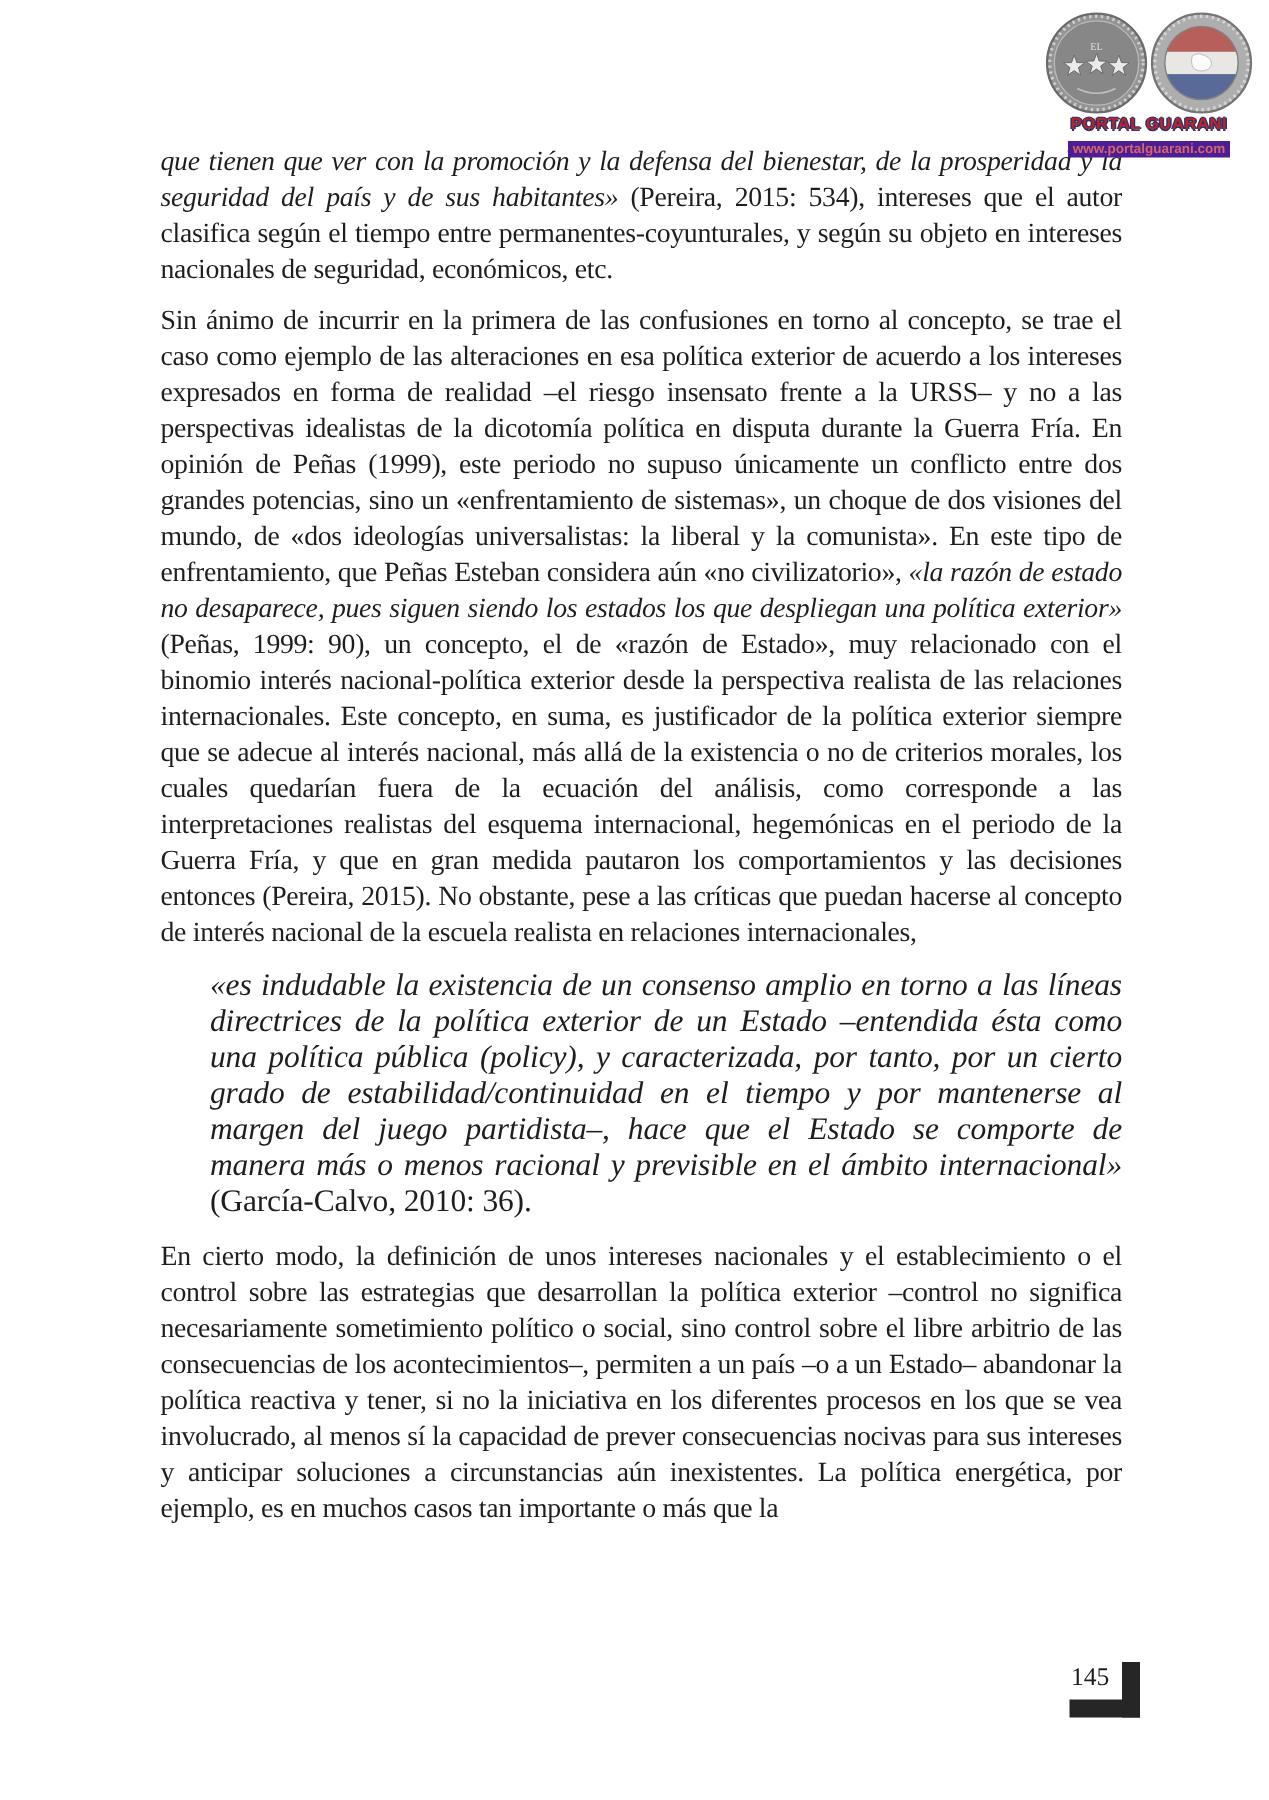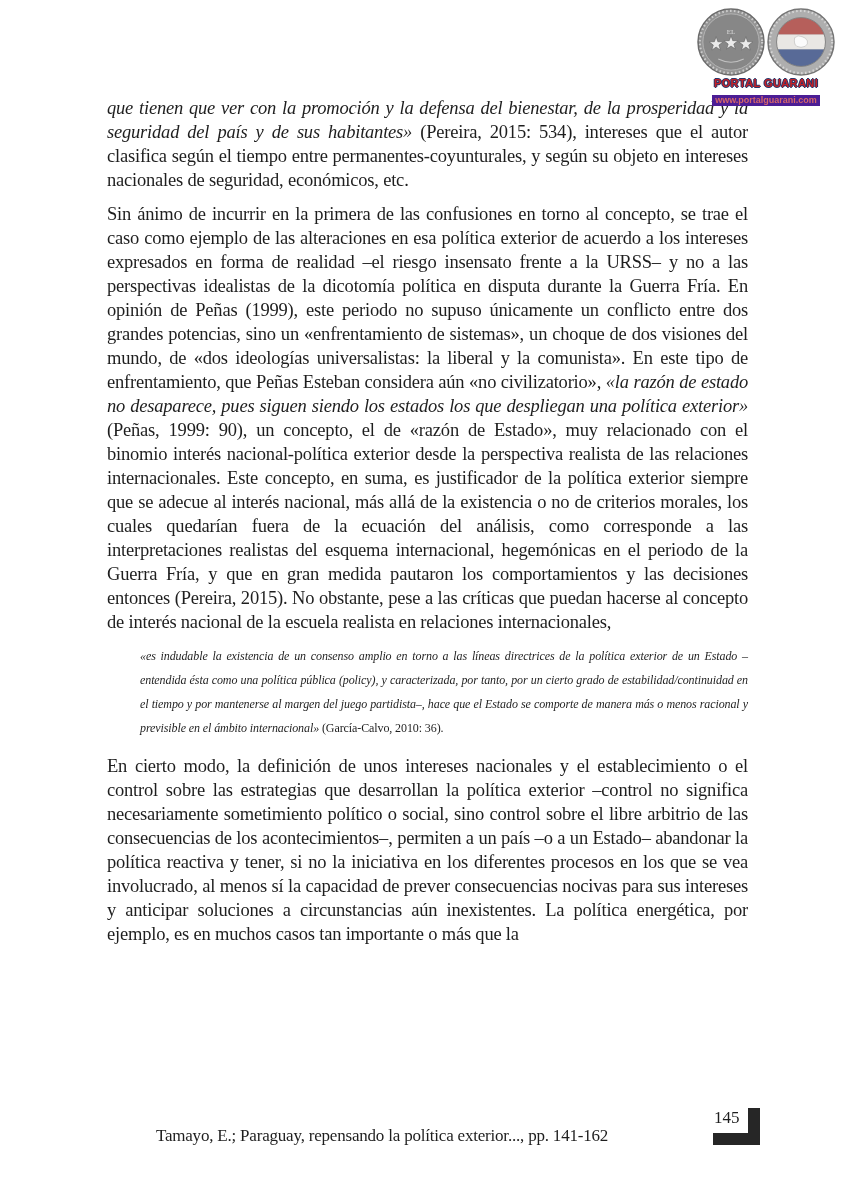"«es indudable la existencia de" .body-text p.quote { font-size: 12px -> 21px }
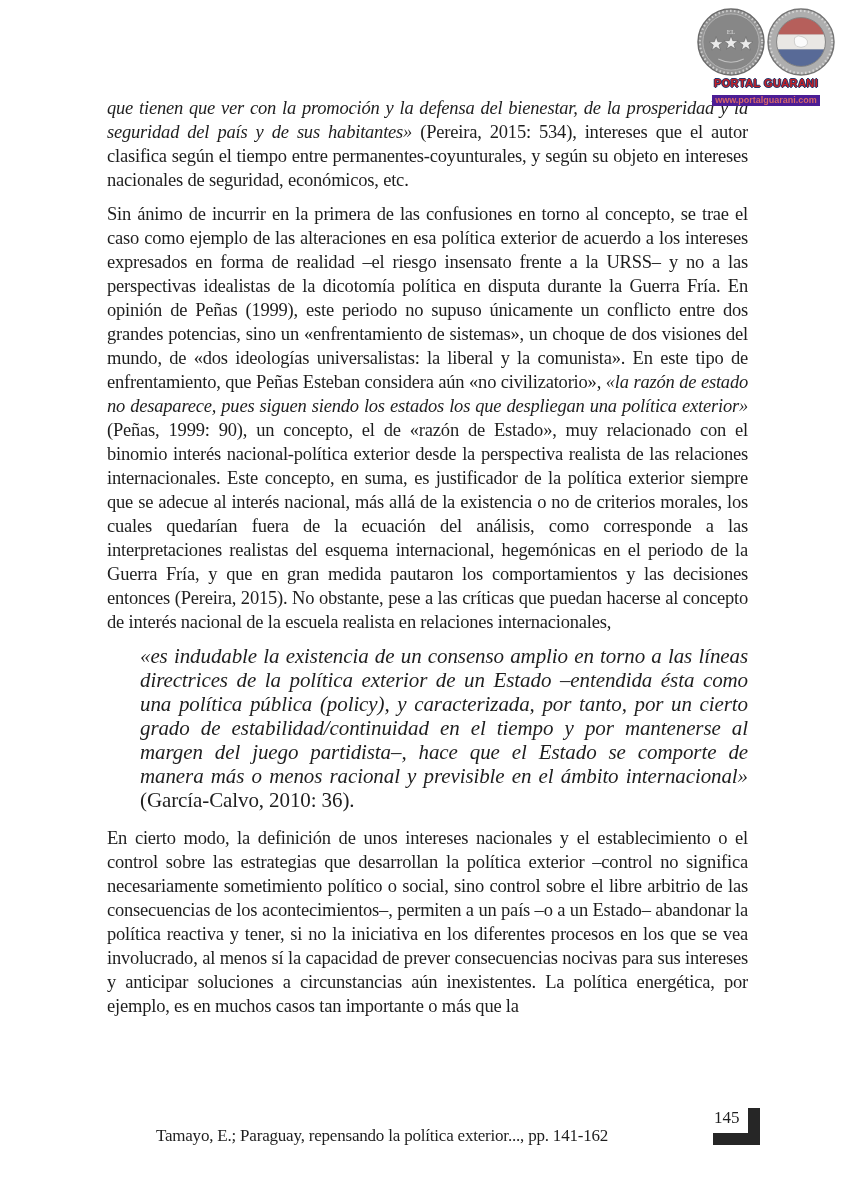"Tamayo, E.; Paraguay, repensando la" div.footer-cite { html: <div>Tamayo, E.; Paraguay, repensando la política exterior..., pp. 141-162</div> -> none }
